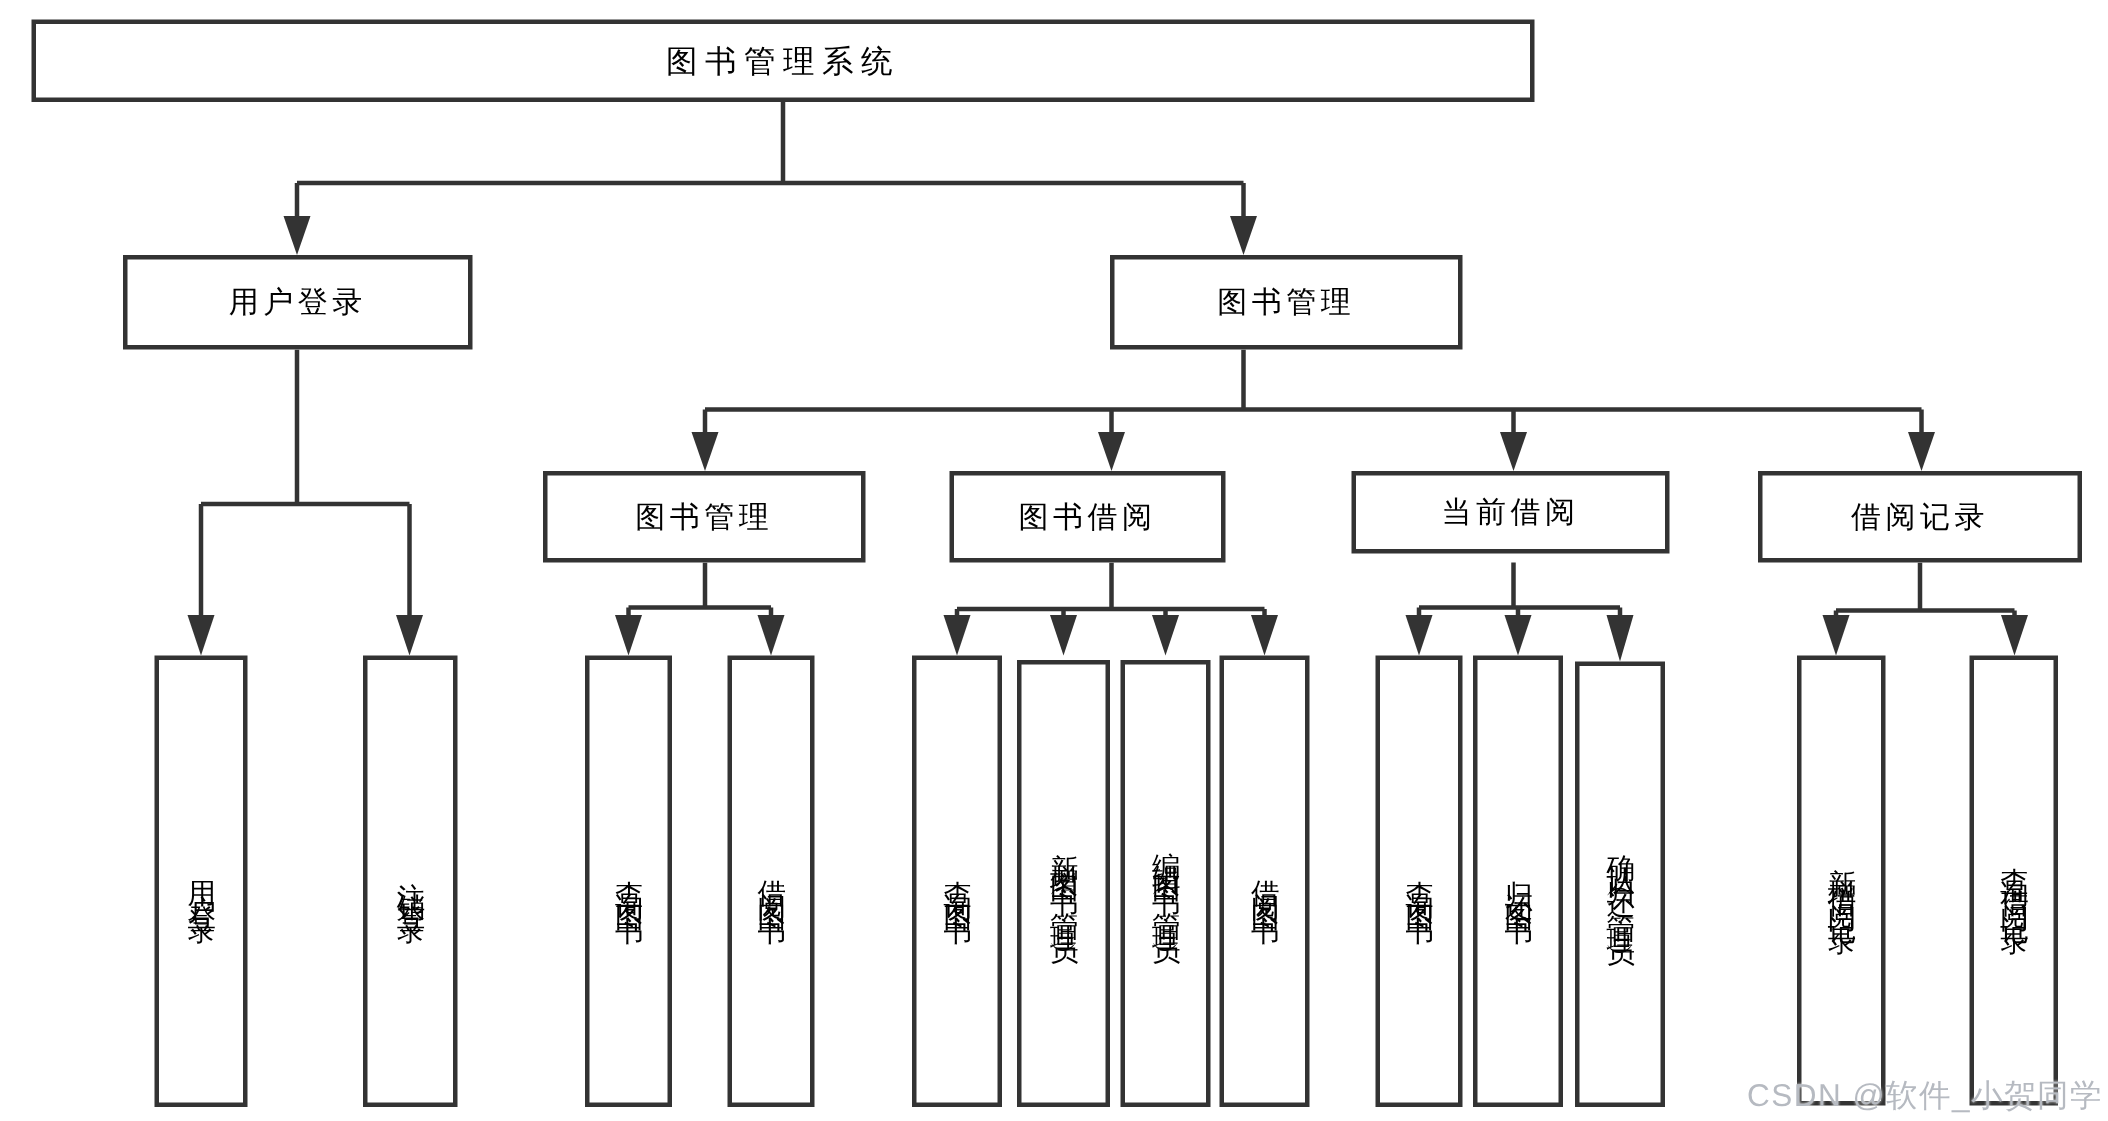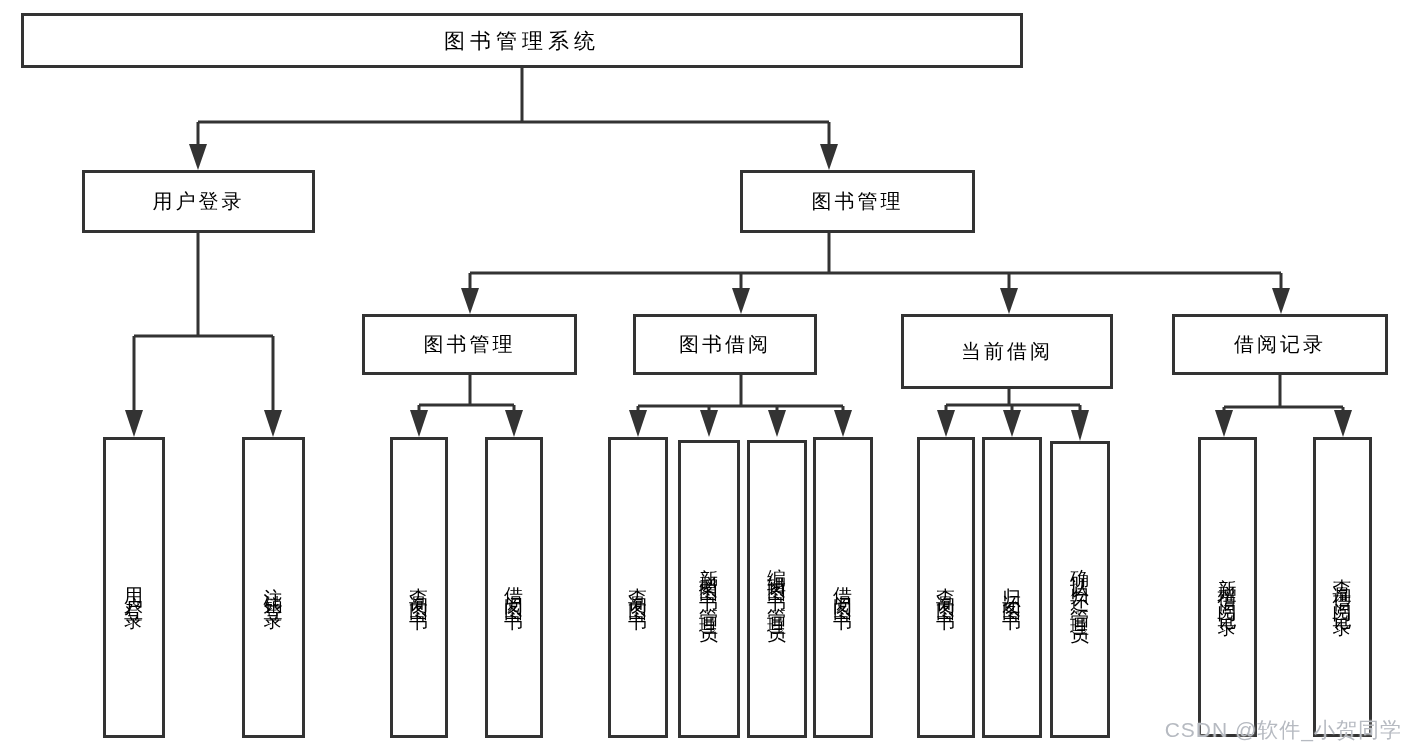"当前借阅" div.node { height: 75px -> 55px }
